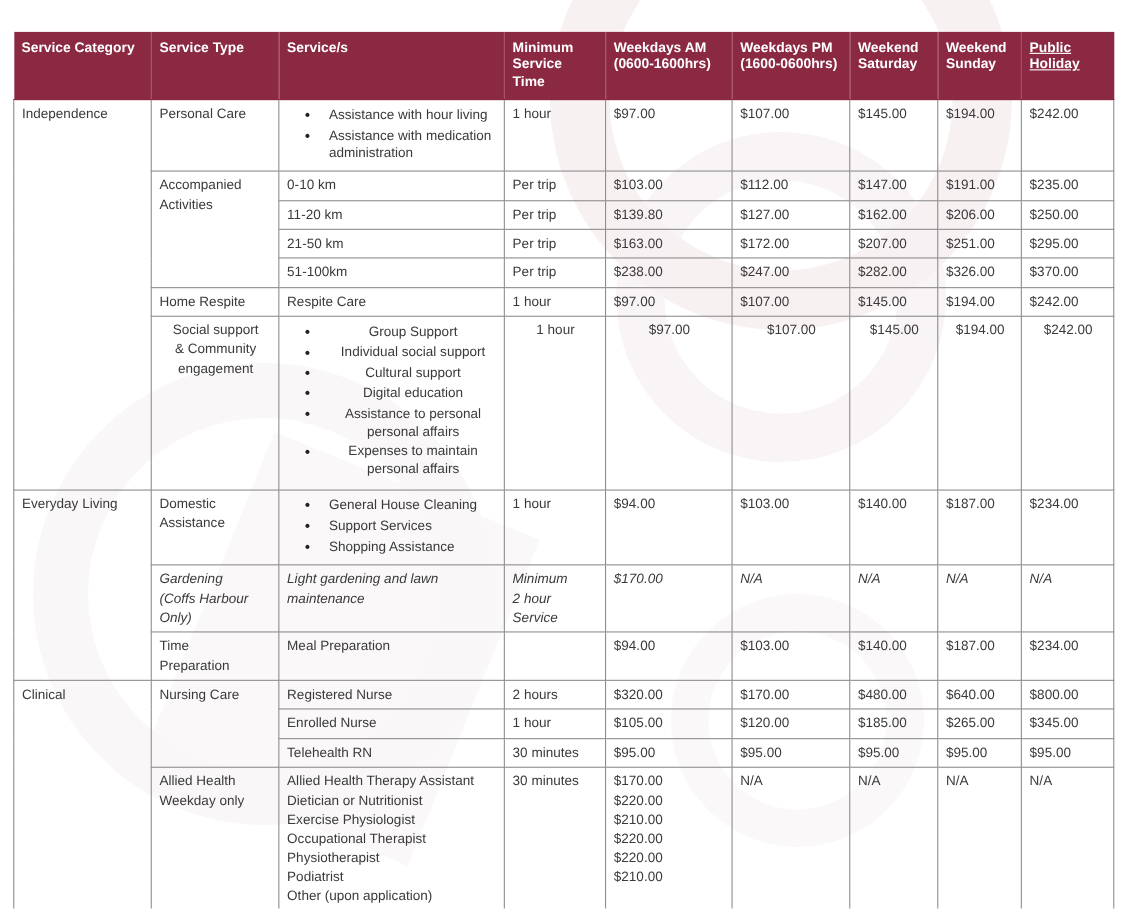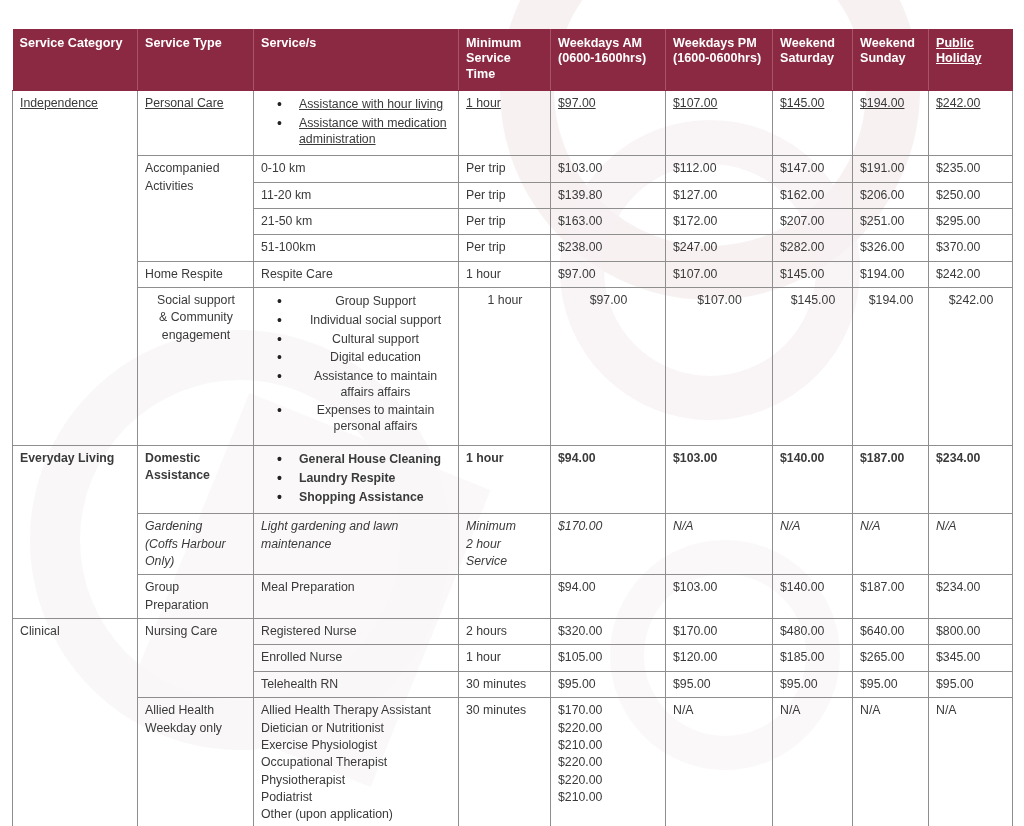"Independence" tr { text-decoration: underline -> none }
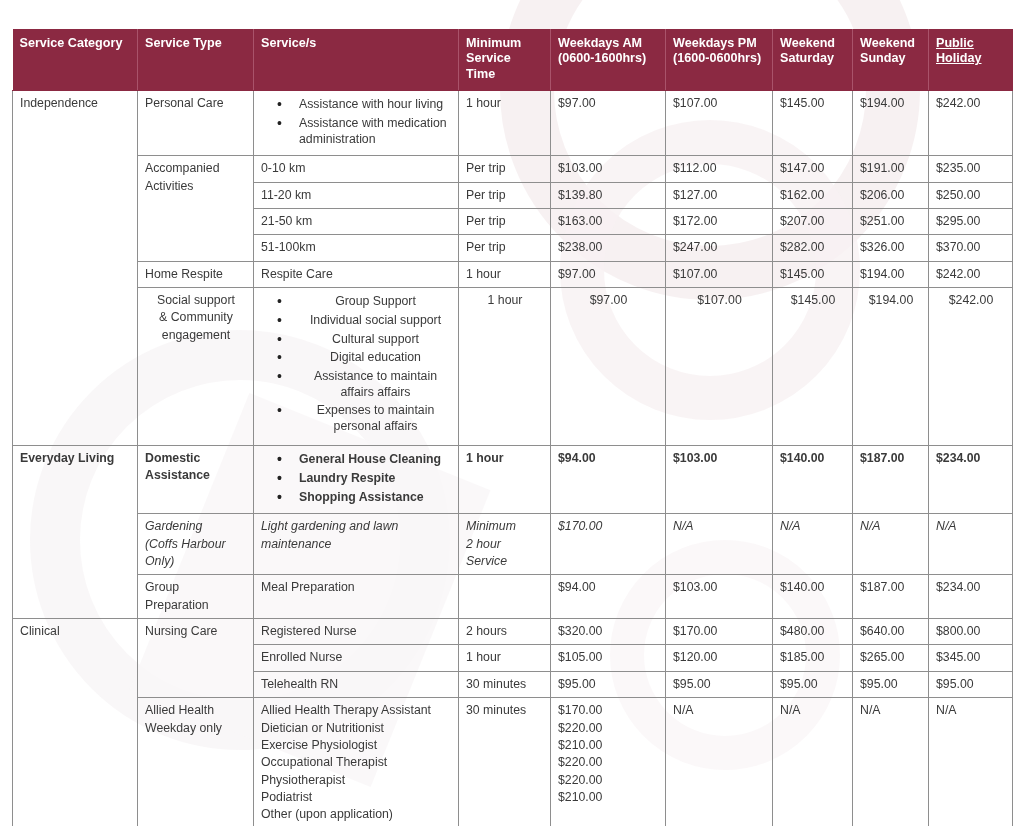"Assistance to maintain affairs affairs" li { text: maintain affairs -> personal personal }
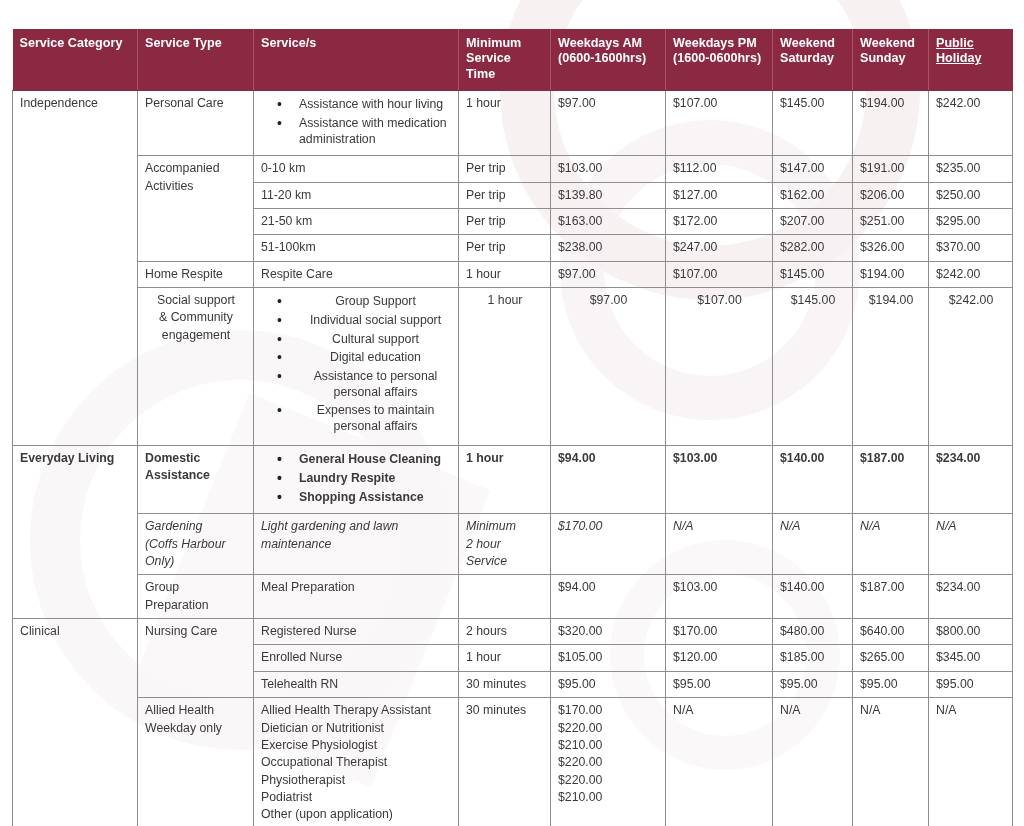"Everyday Living" tr { font-weight: bold -> none }
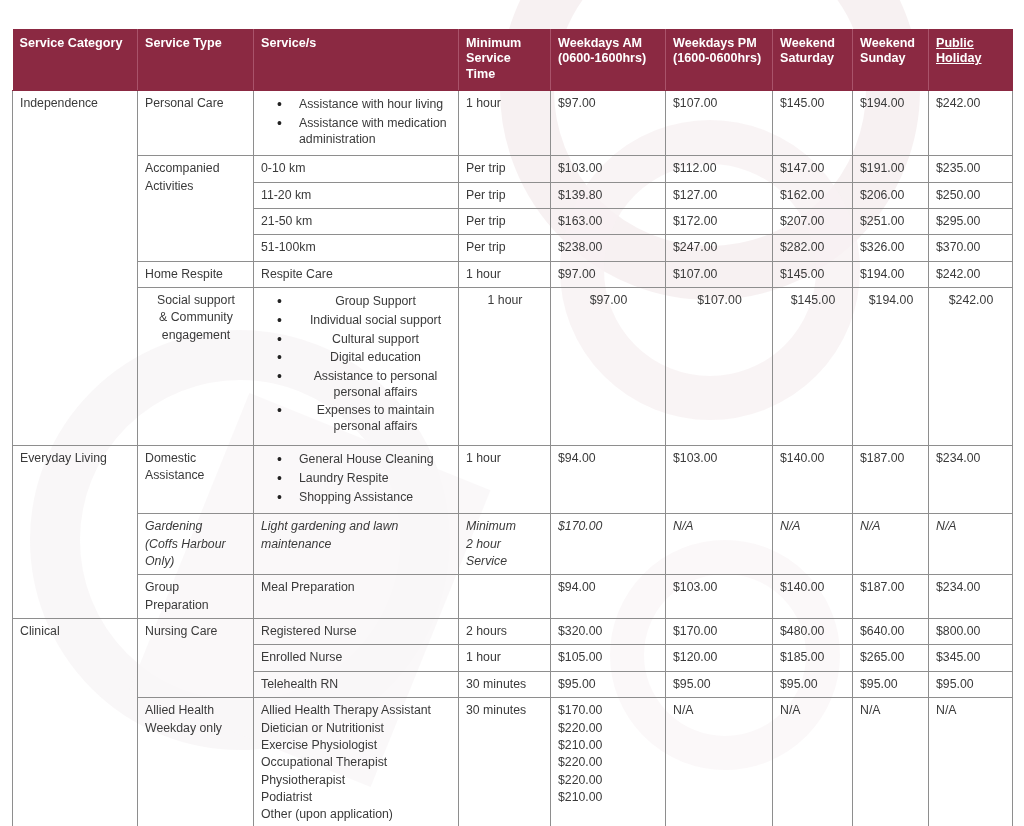"Laundry Respite" li { text: Laundry Respite -> Support Services }
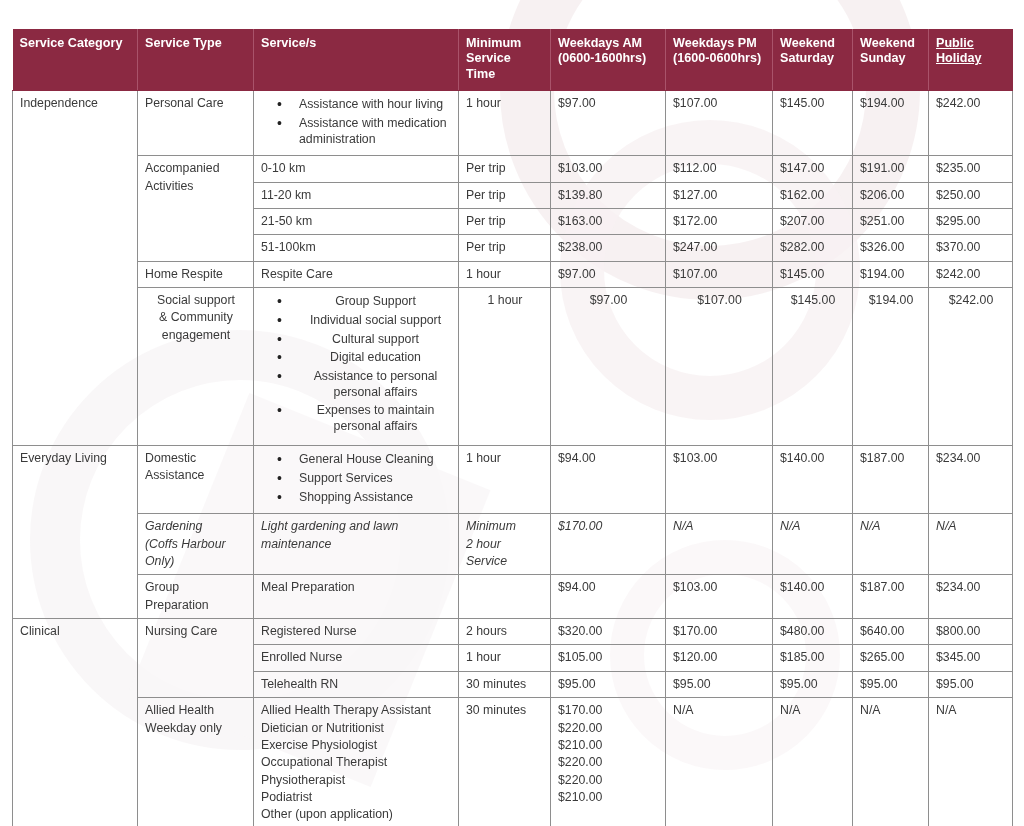"Group" div { text: Group -> Time }
